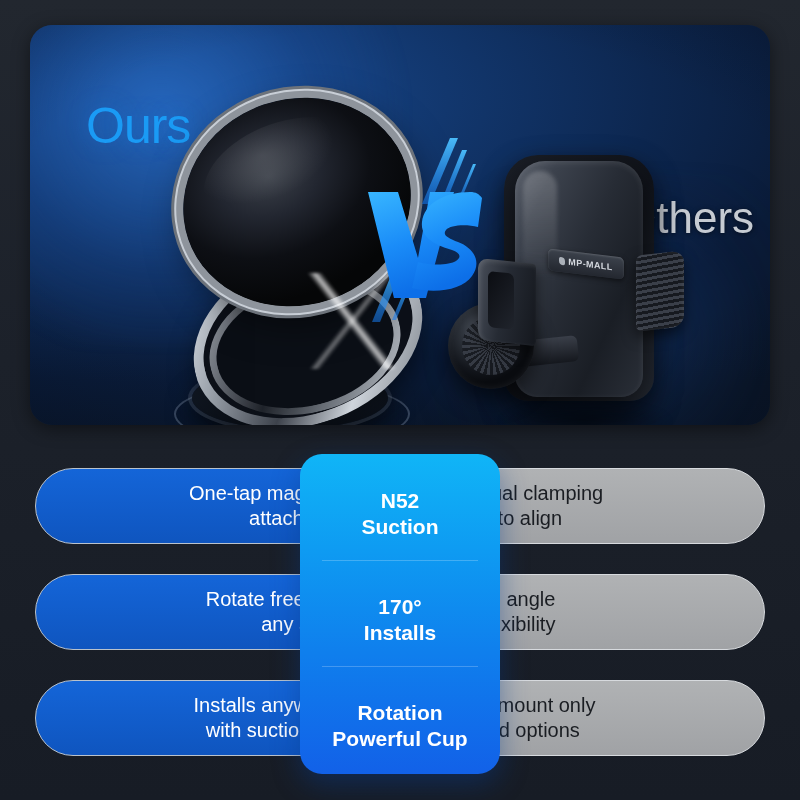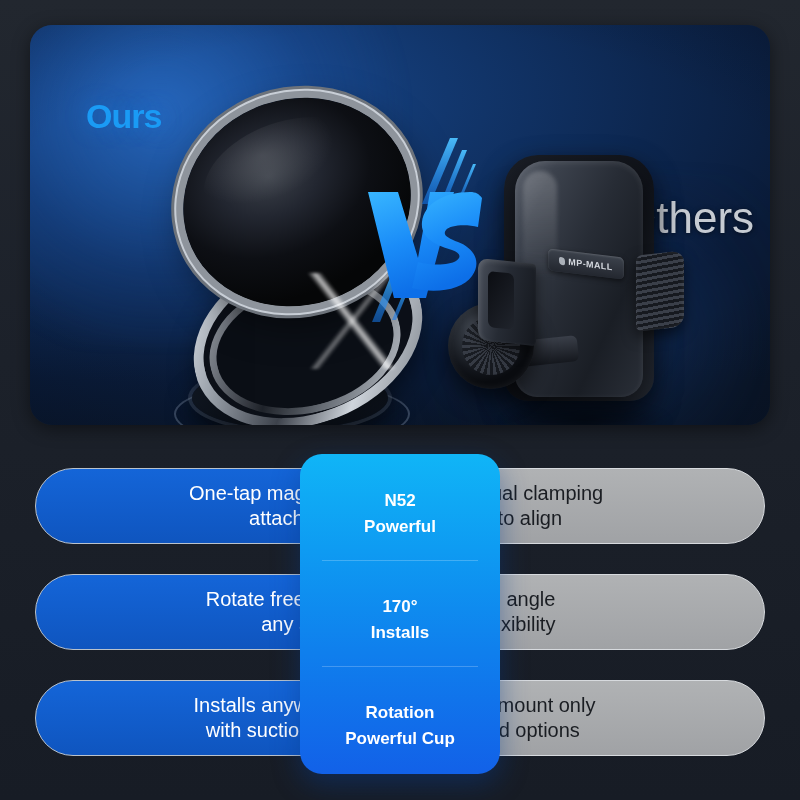"Ours" .label-ours { font-size: 34px -> 50px; font-weight: bold -> normal }
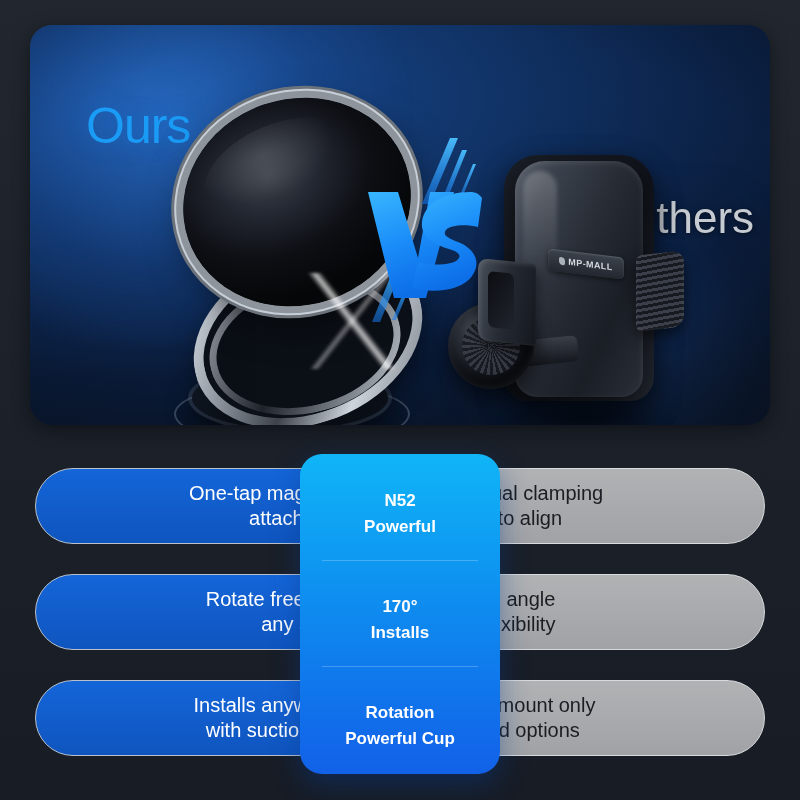"N52" .center-cell { font-size: 17px -> 21px }
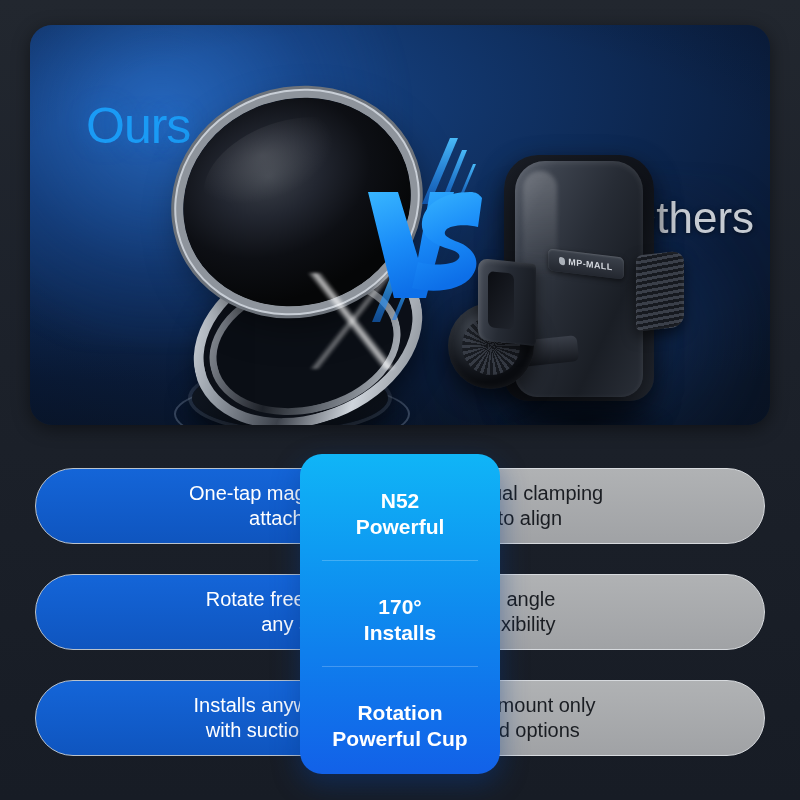"Powerful" div { text: Powerful -> Suction }
